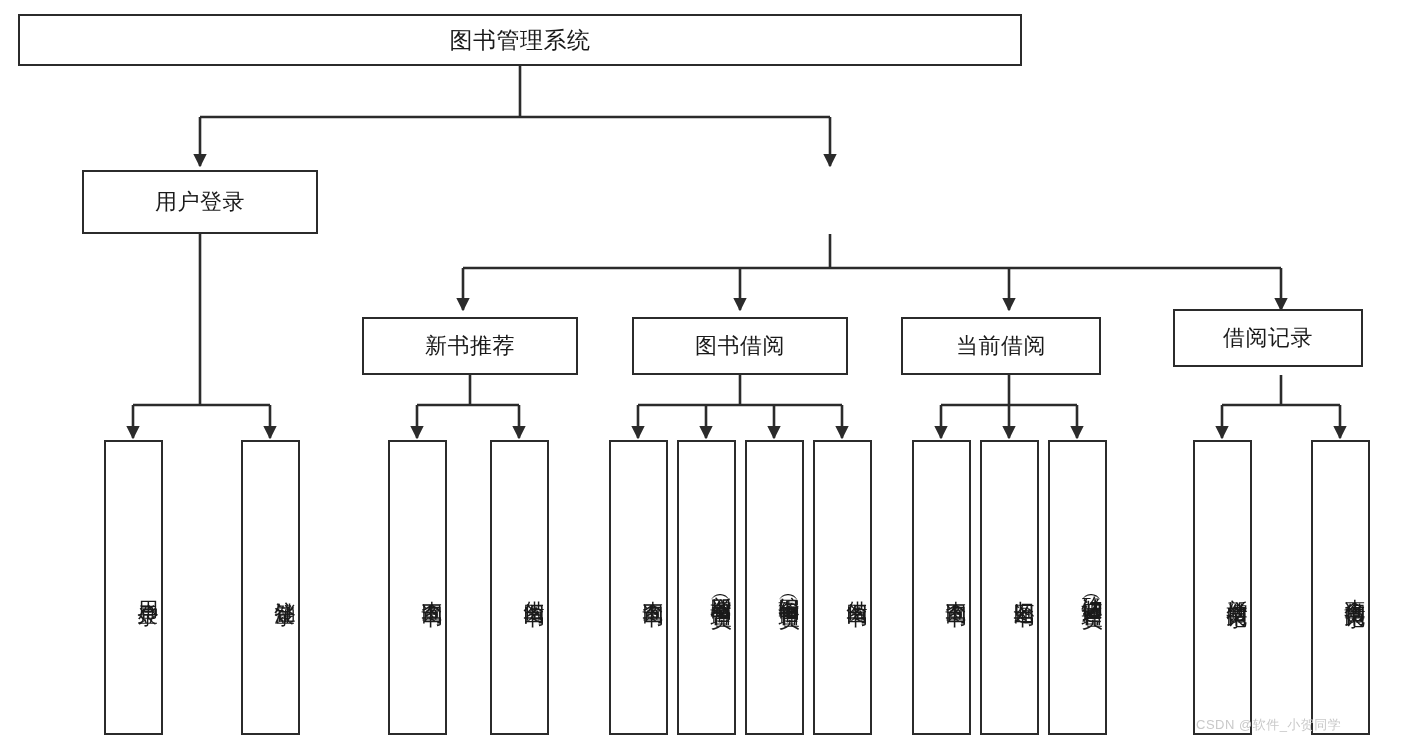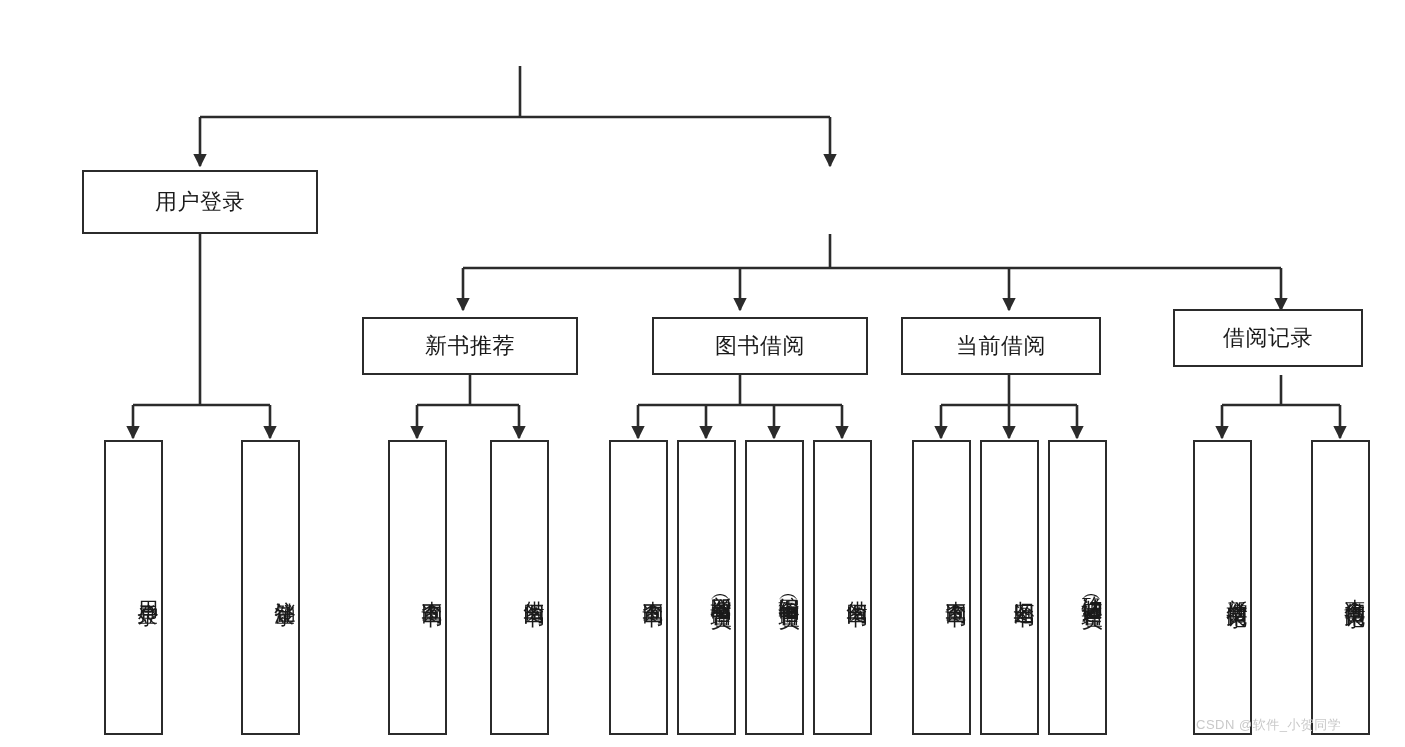"图书管理系统" div.node { html: none -> <div> <span>图书管理系统</span> </div> }
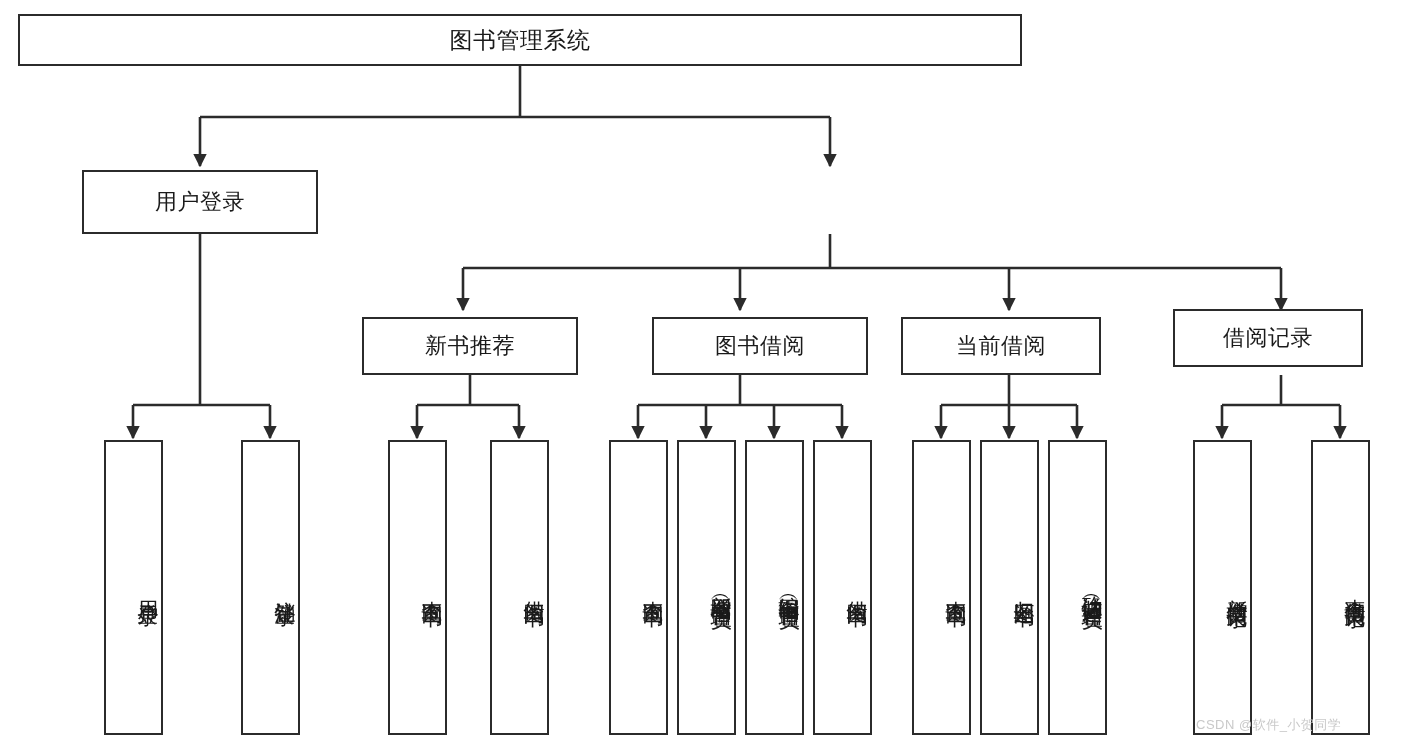"图书借阅" div.node { margin-left: 20px -> none }
